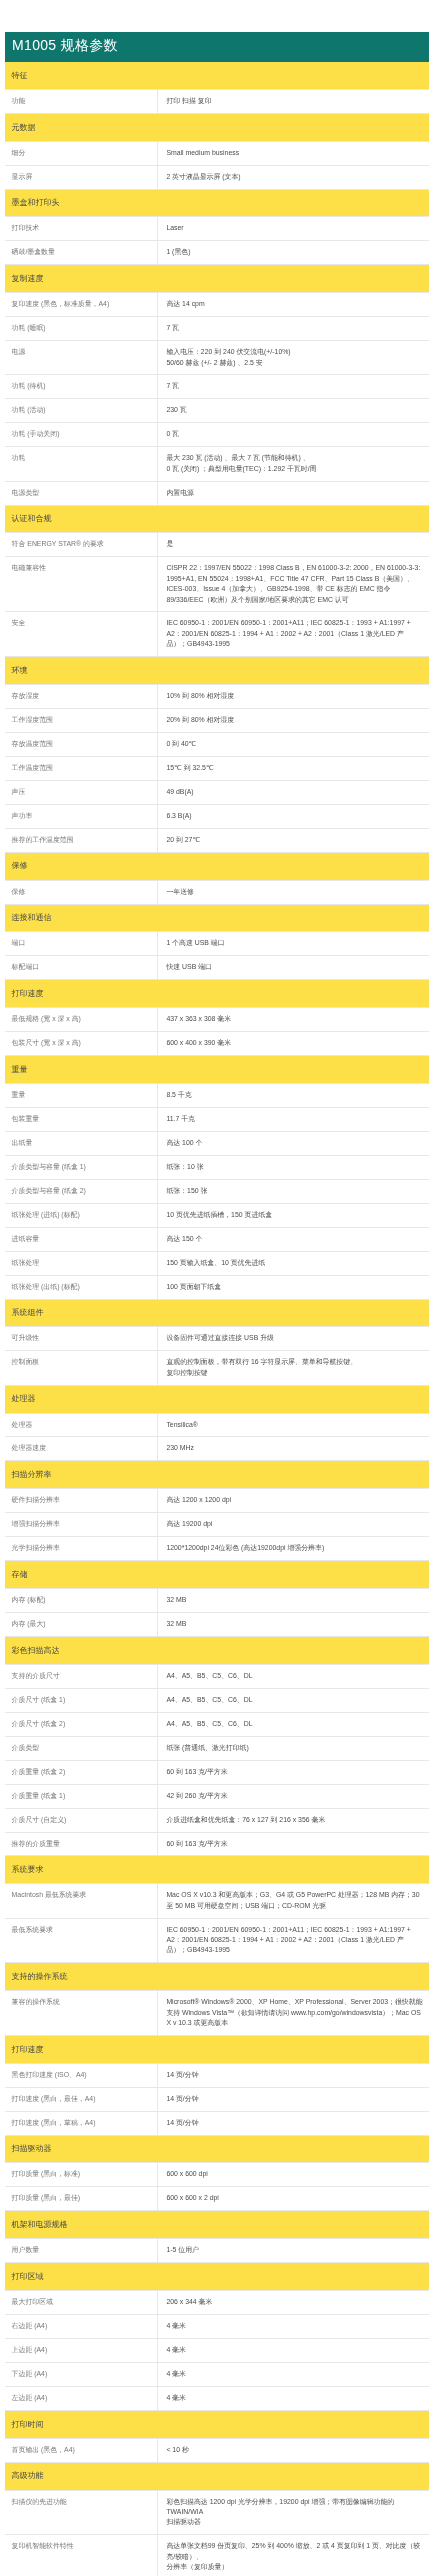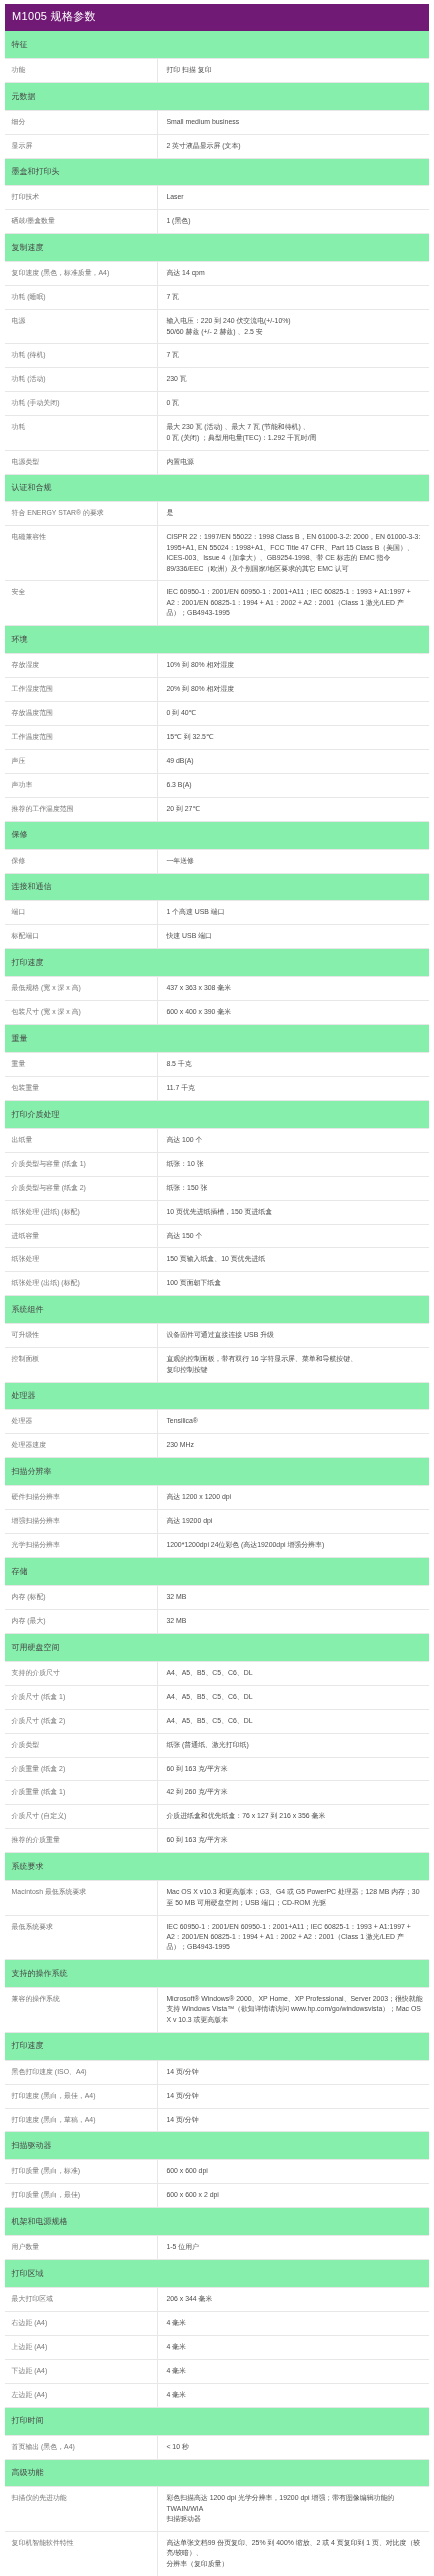"M1005 规格参数" .spec-header { background: #701a75 -> #0f766e; font-size: 11px -> 14px; margin-top: none -> 28px }
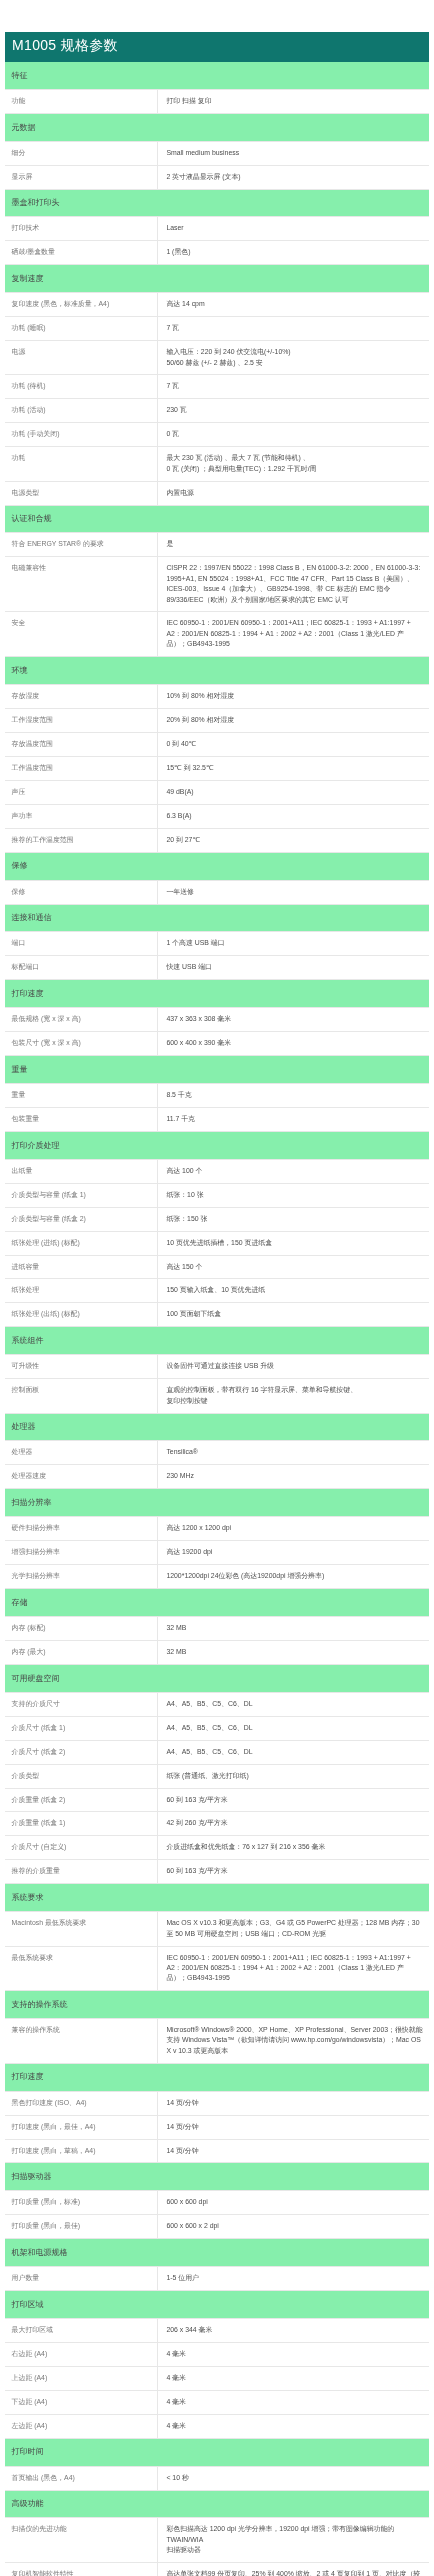"特征" .section-row { background: #86efac -> #fde047 }
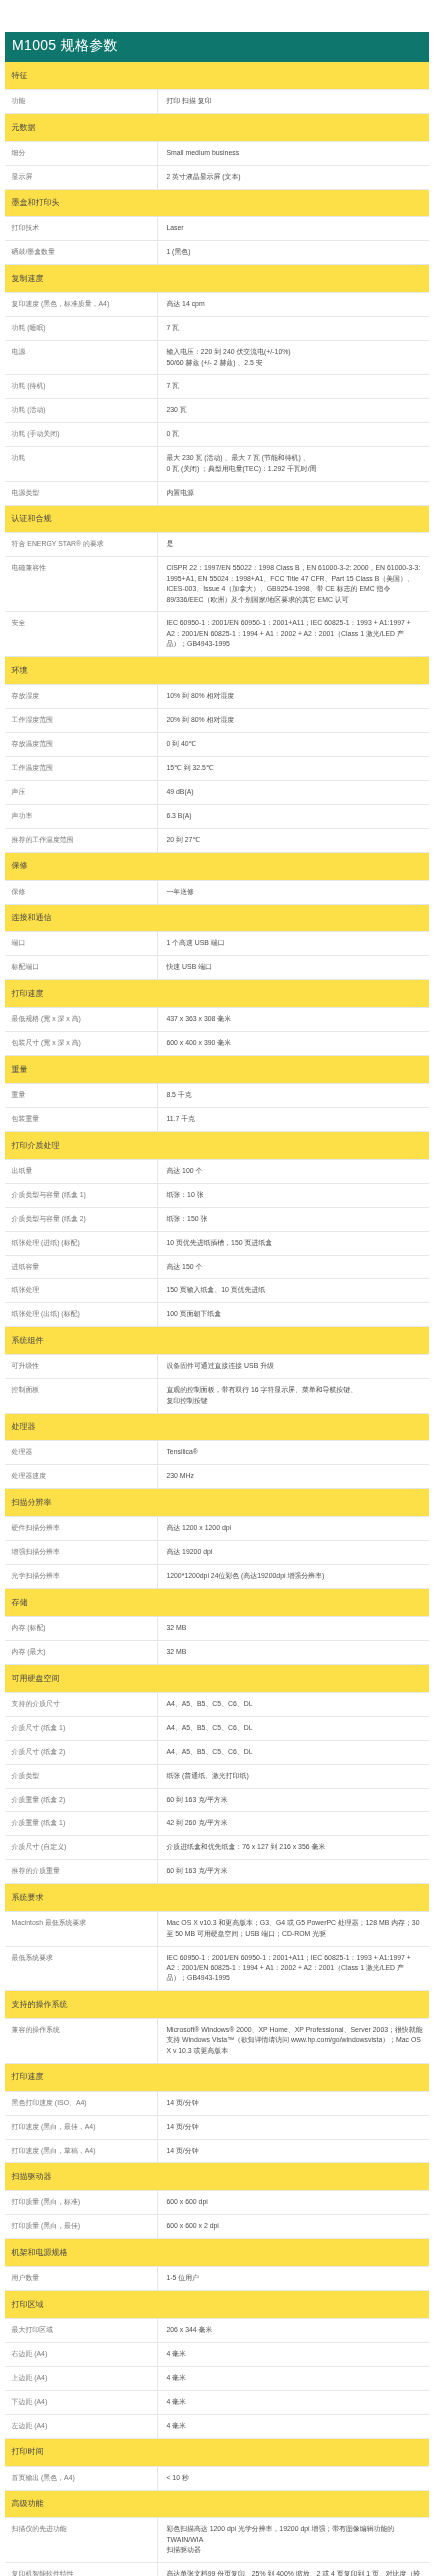"打印介质处理" div.section-row { html: <div>打印介质处理</div> -> none }
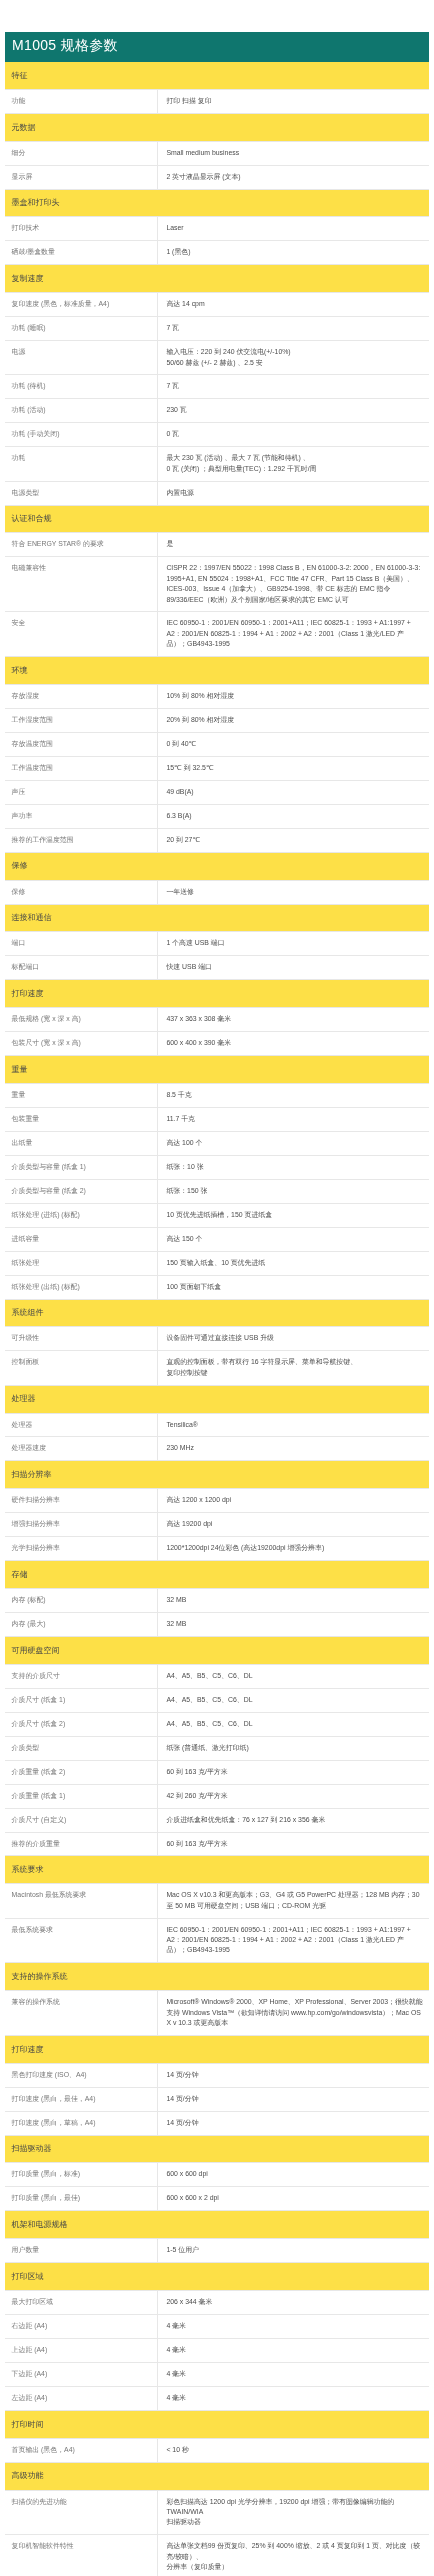"可用硬盘空间" div.section-row { text: 可用硬盘空间 -> 彩色扫描高达 }
